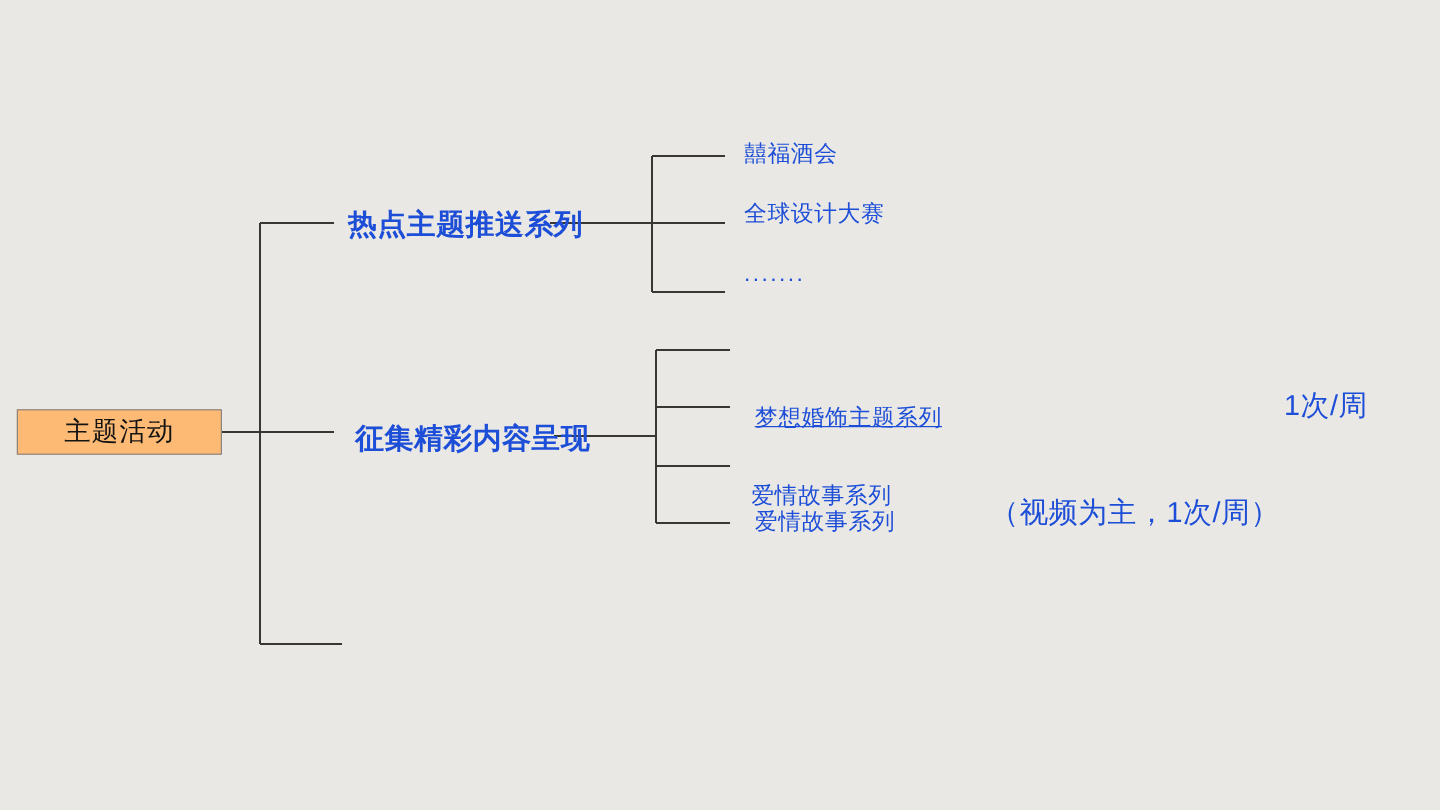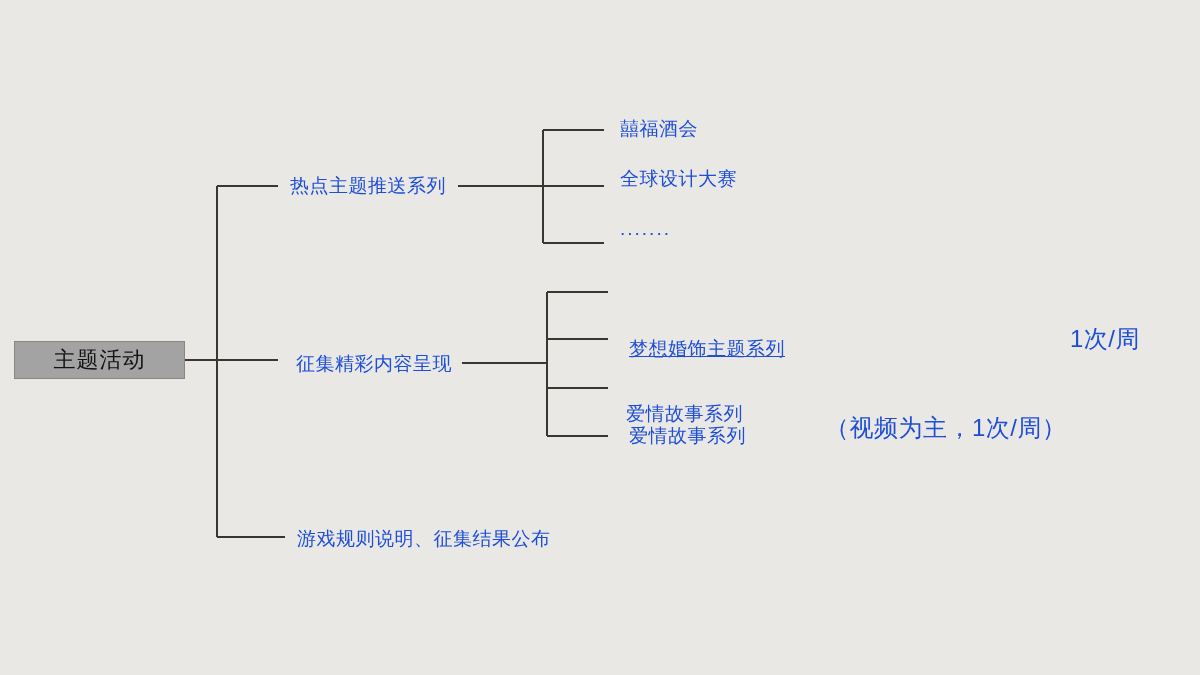"热点主题推送系列" .branch-label { font-size: 19px -> 24px; font-weight: none -> bold }
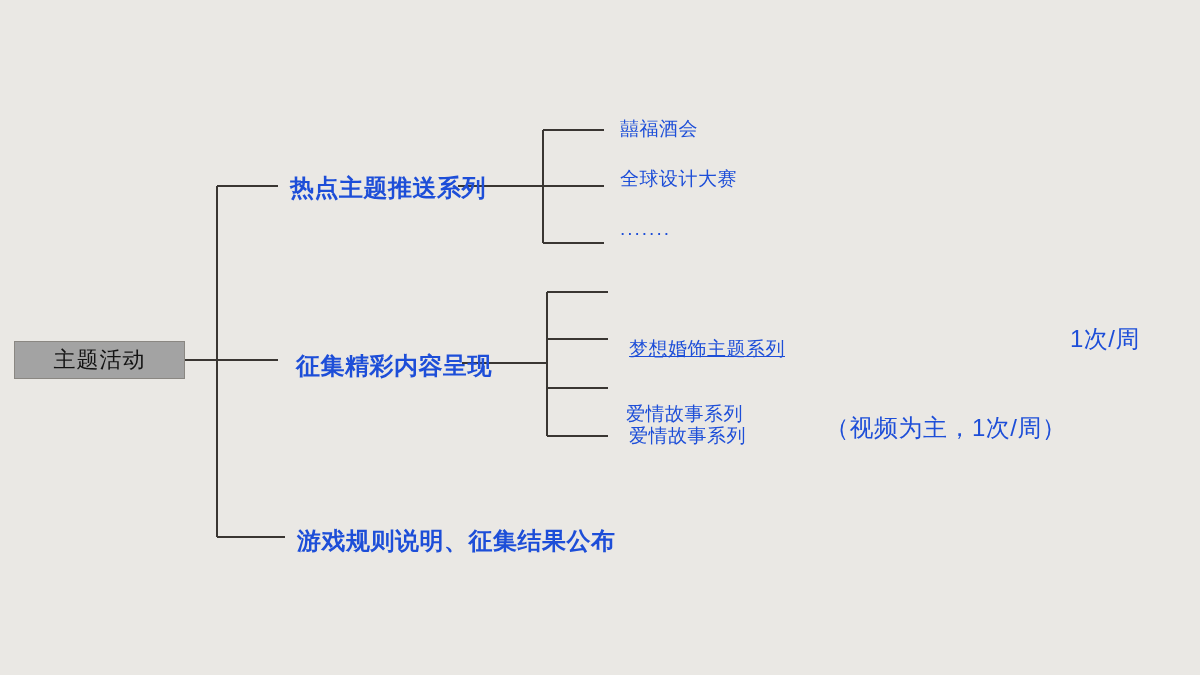"主题活动" .root-node { background: #a3a3a3 -> #fdba74 }
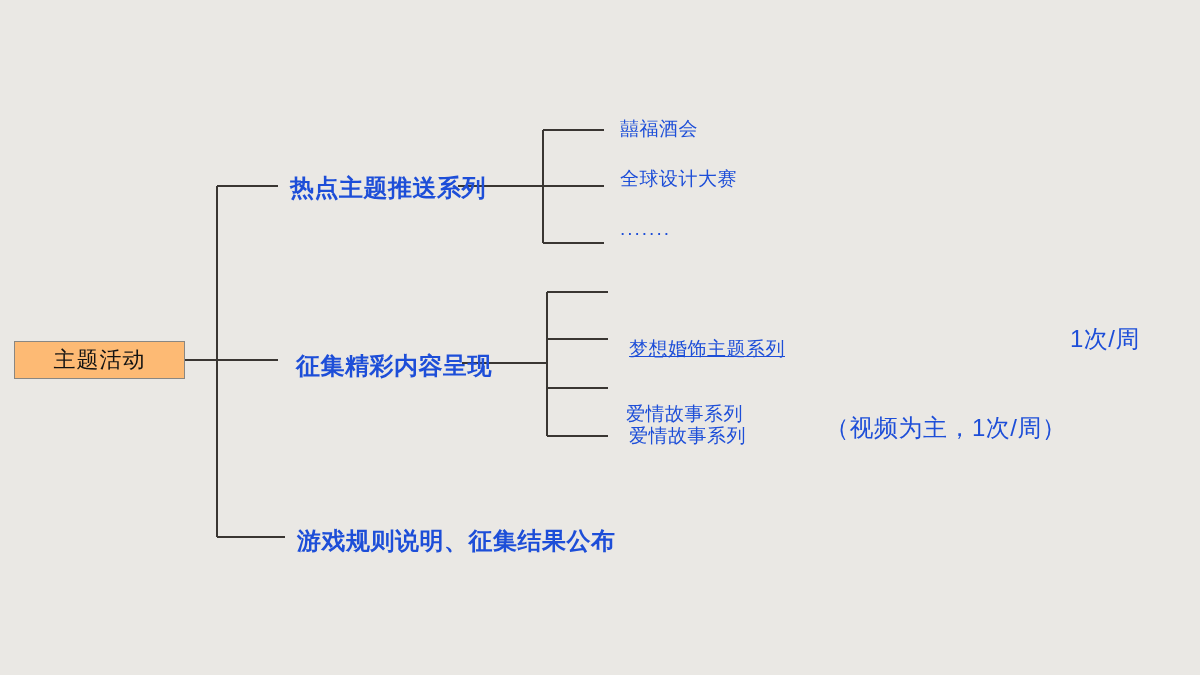"游戏规则说明、征集结果公布" div.lbl { html: <div>游戏规则说明、征集结果公布</div> -> none }
